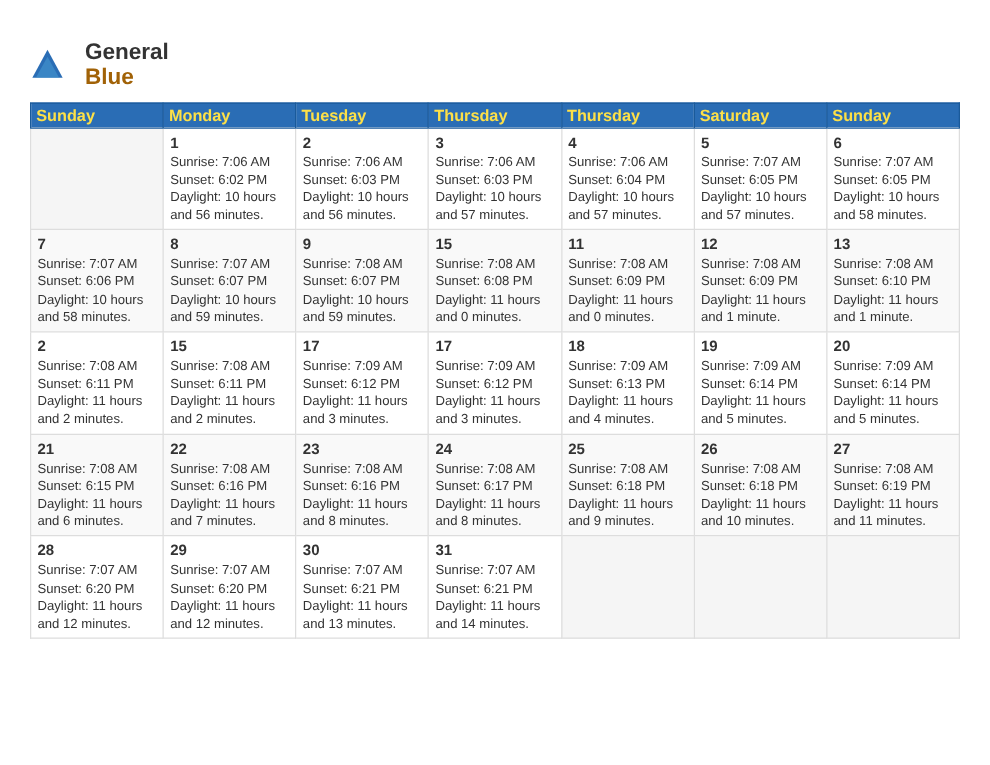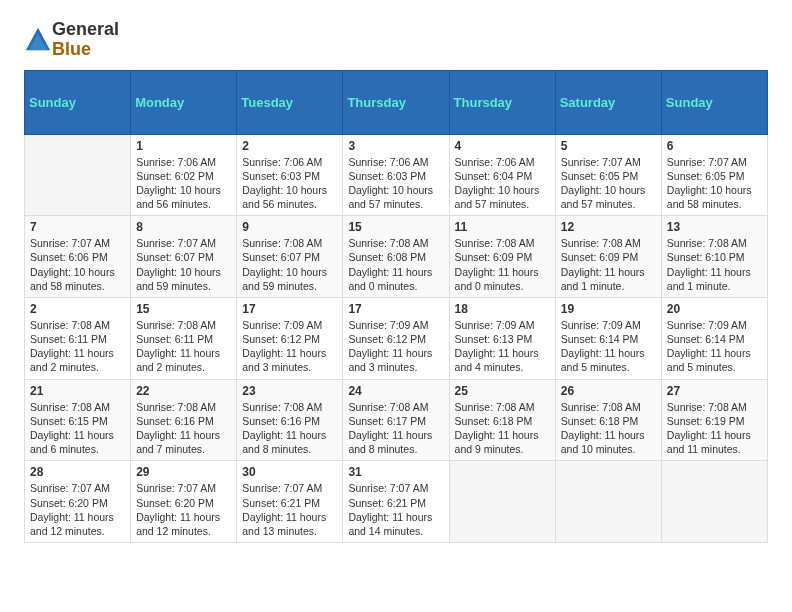"General" .logo { gap: 0 -> 16px; margin-top: none -> 12px }
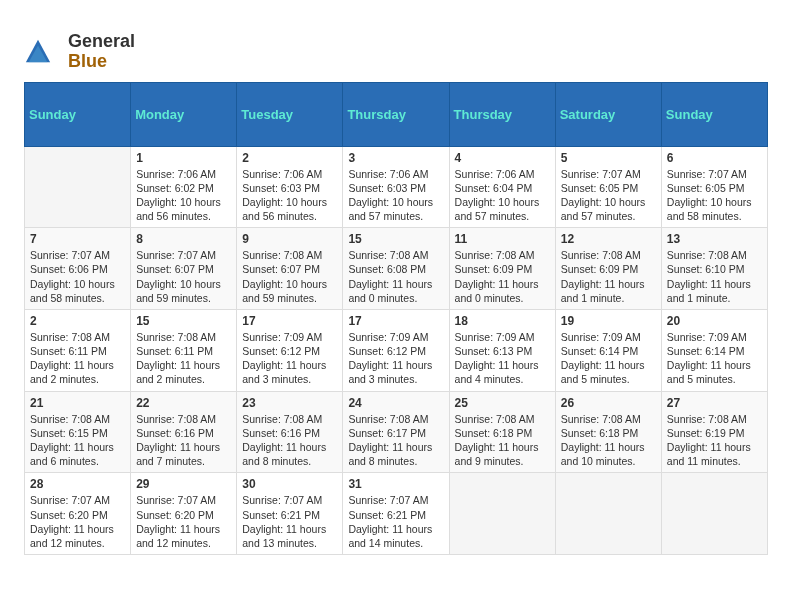"Sunday" .calendar th { color: #5eead4 -> #fde047; padding: 24px 4px -> 2px 4px }
